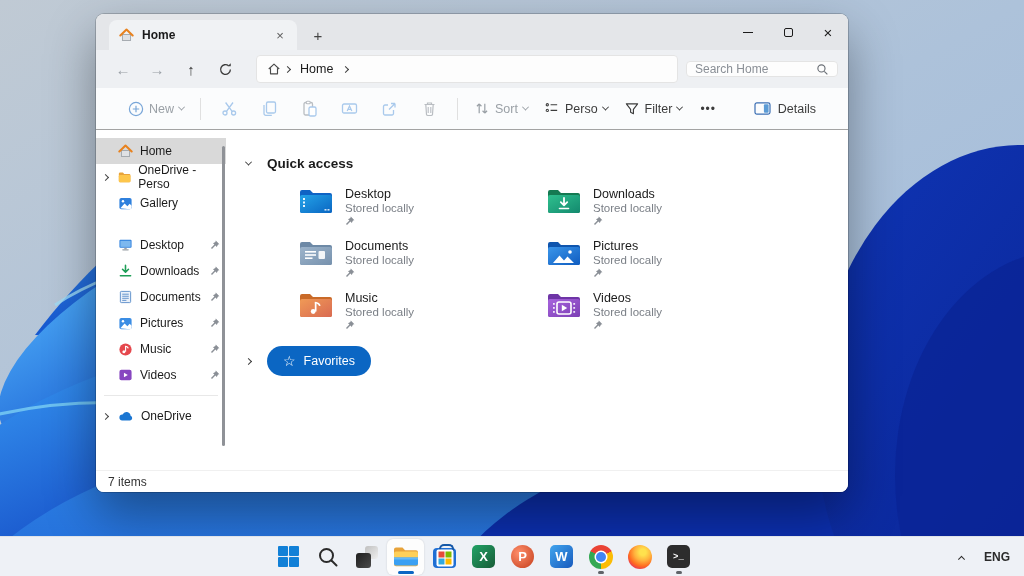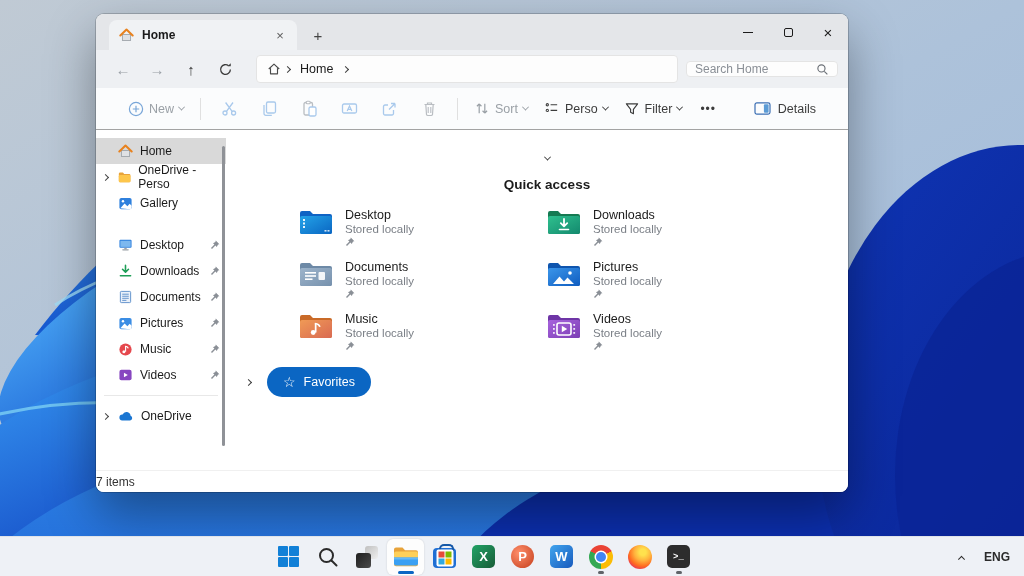"Quick access" .section-head { flex-direction: column -> none }
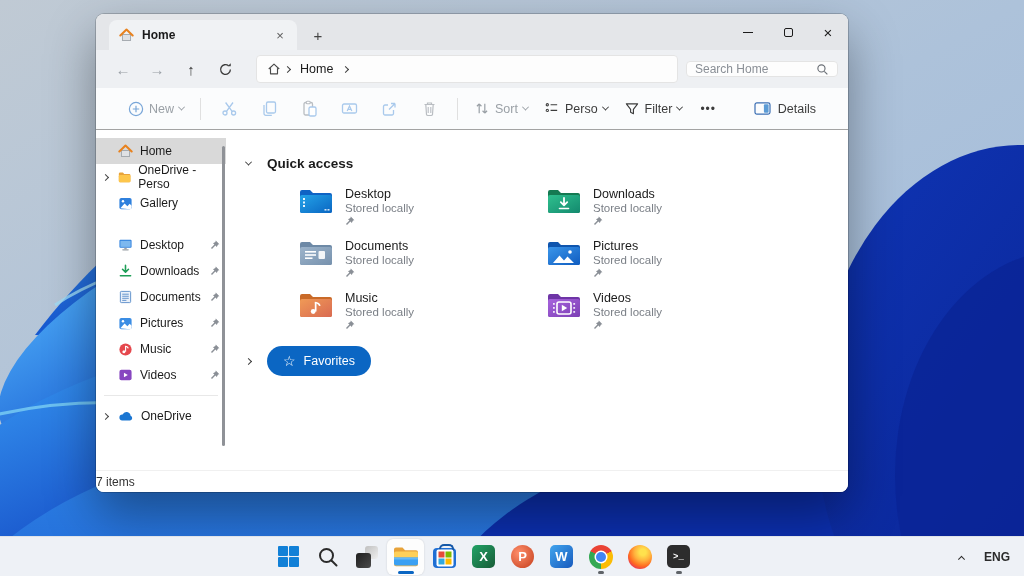"7 items" .statusbar { padding-left: none -> 12px }
